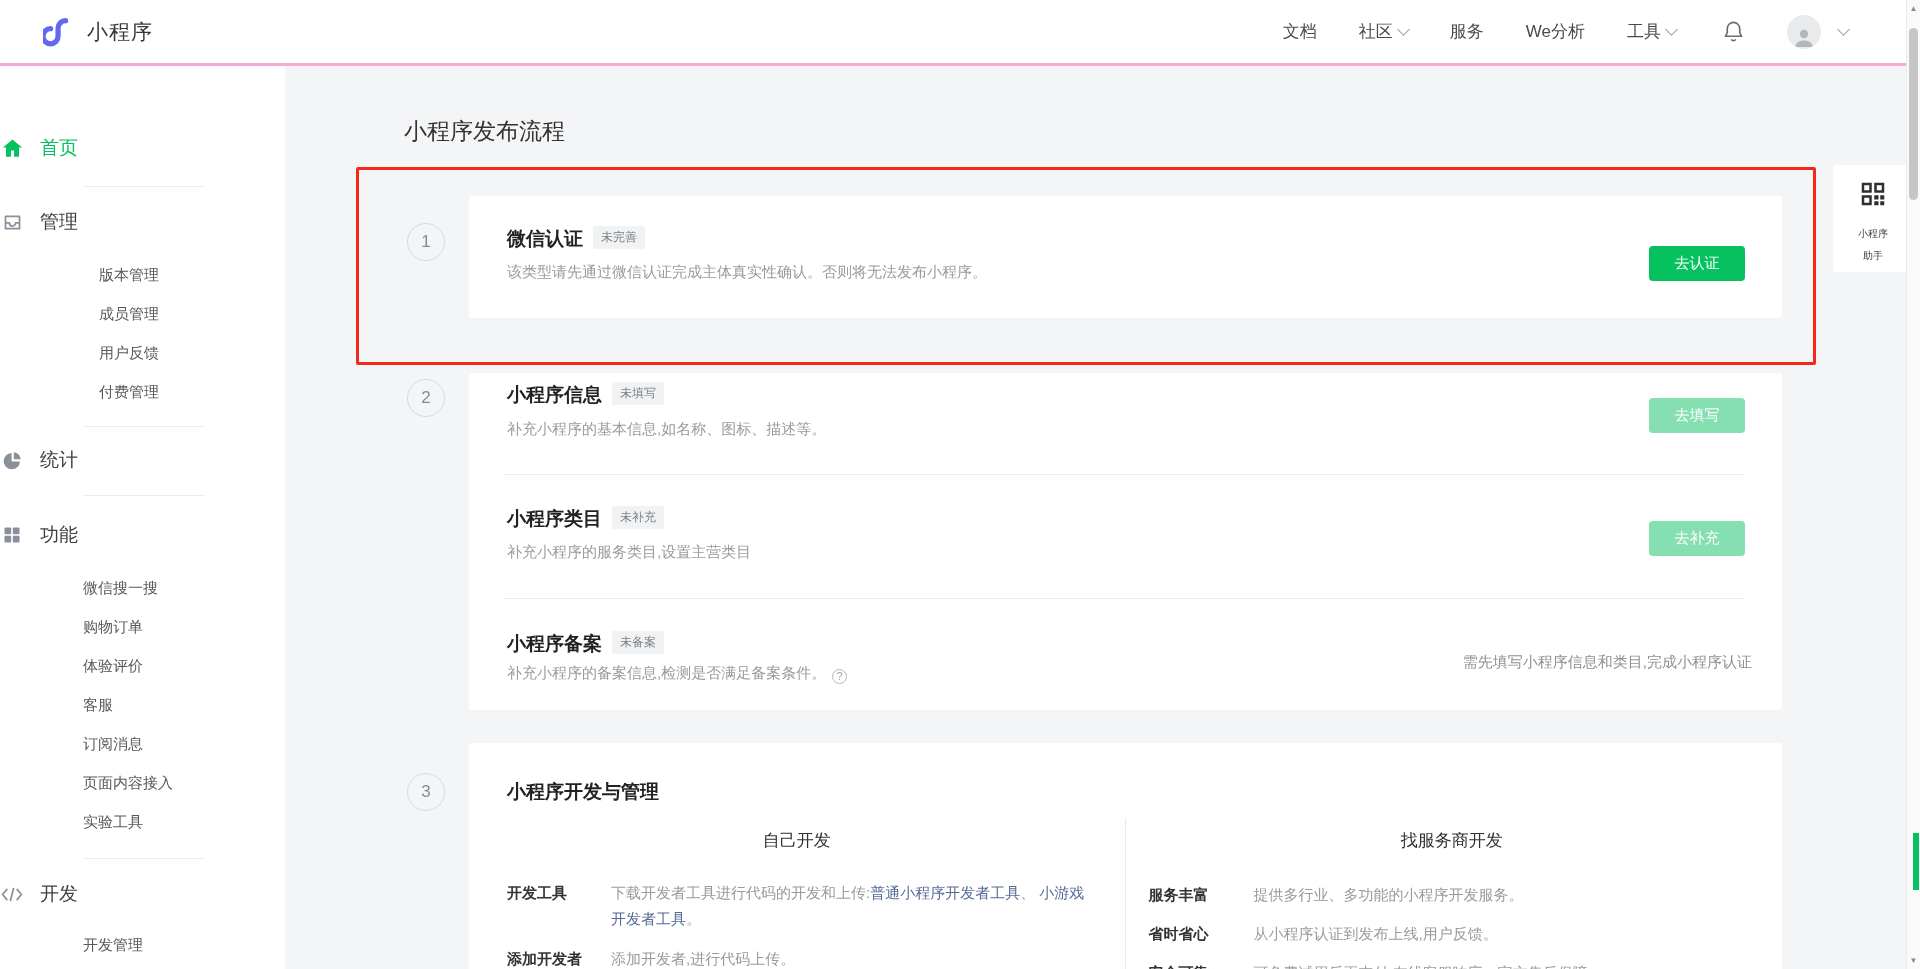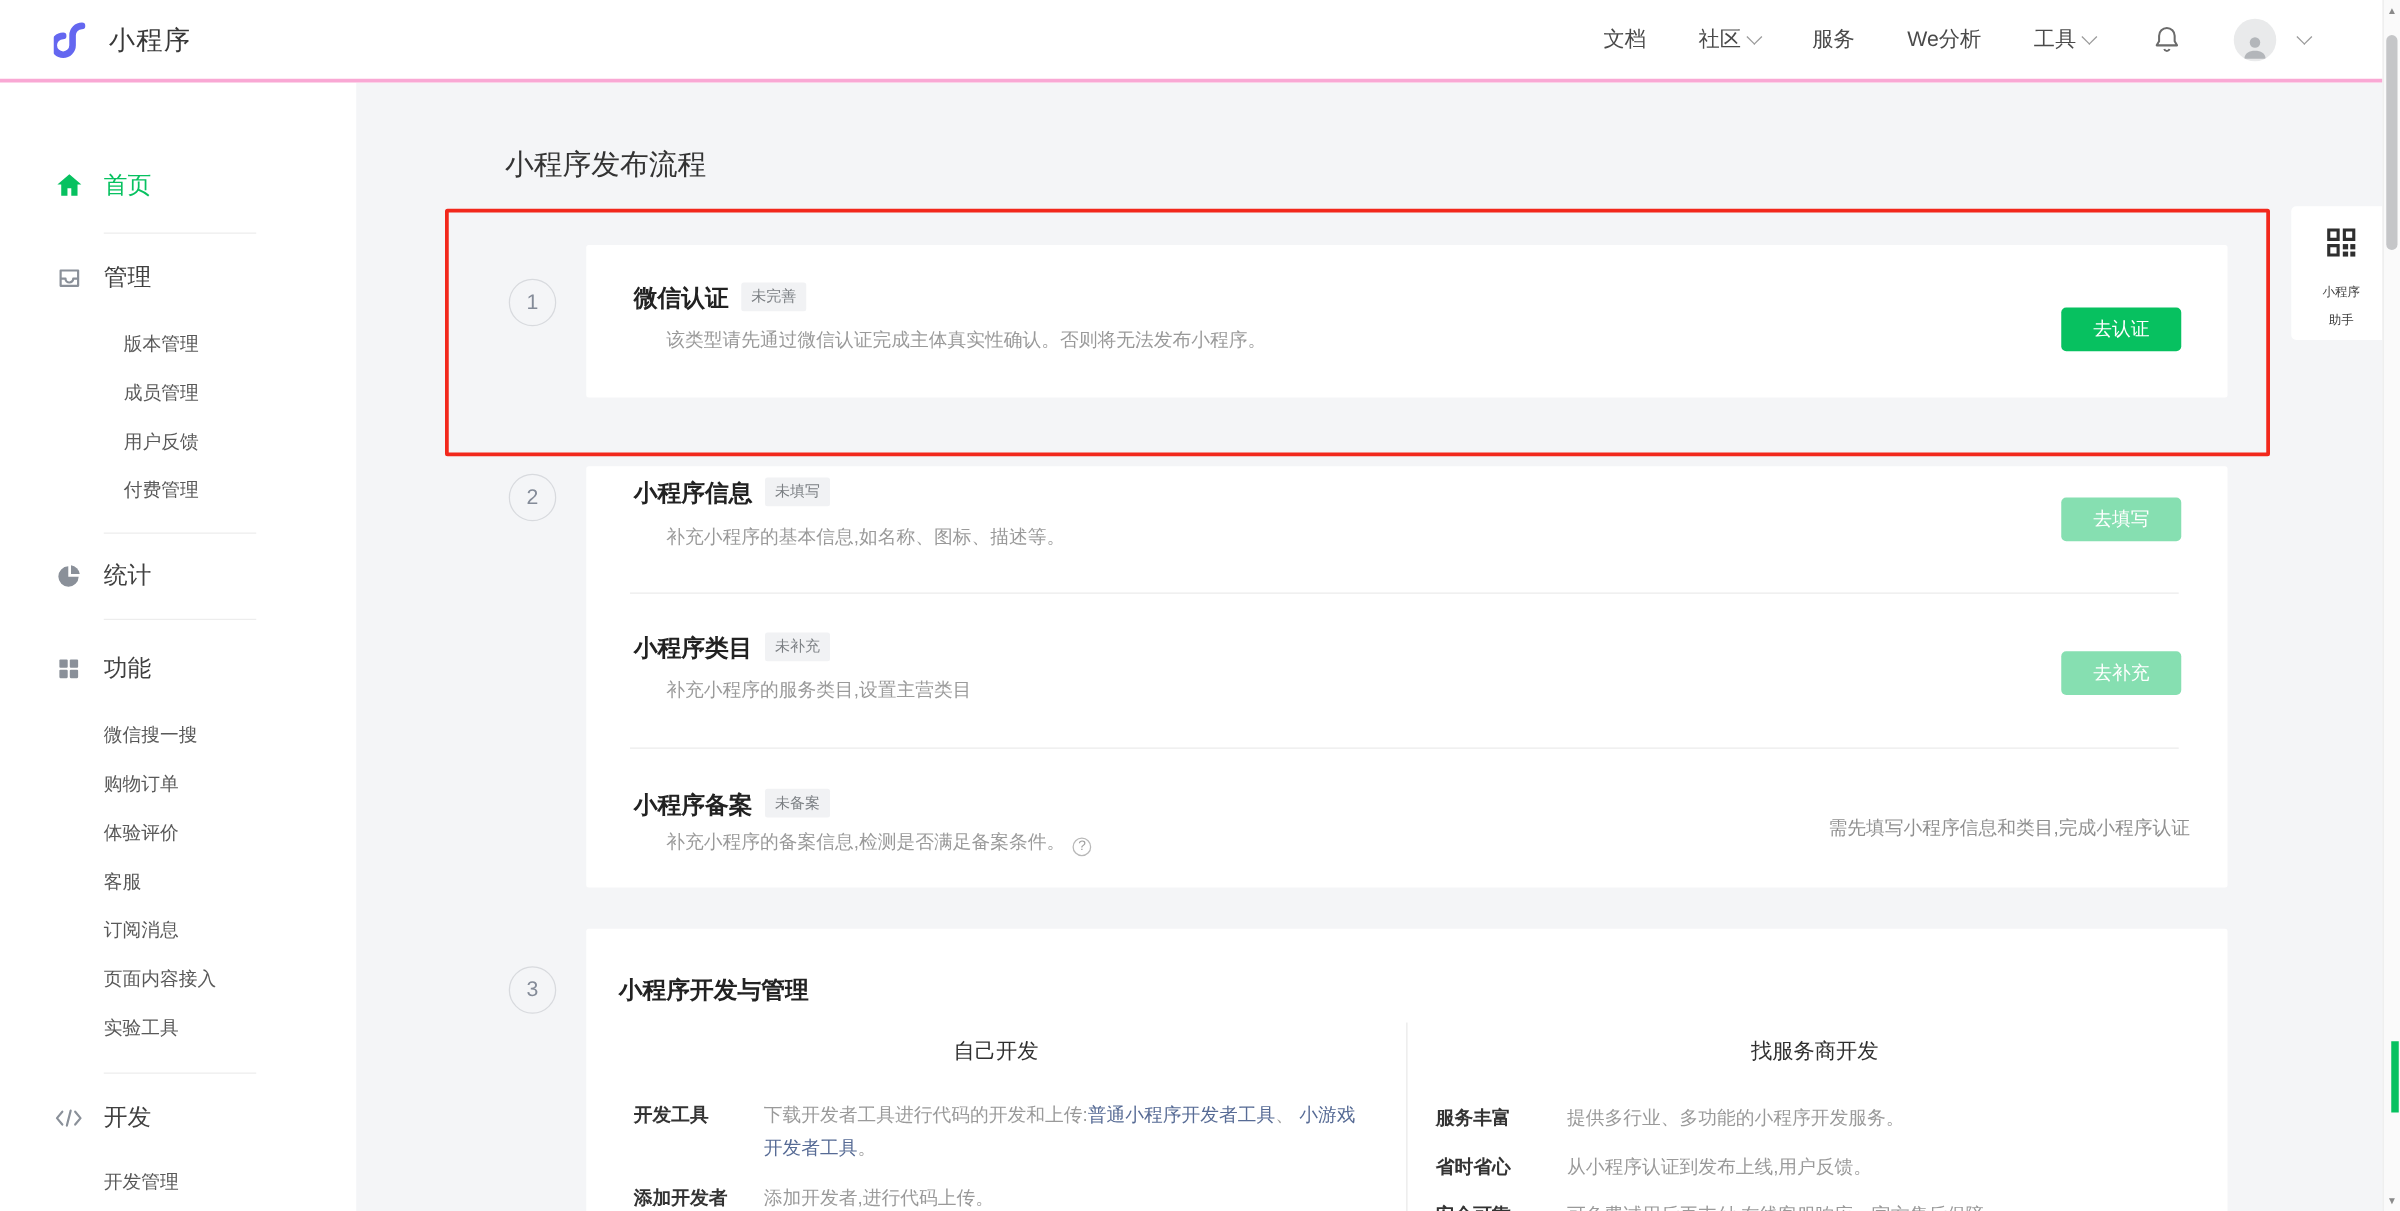"首页" .side-item { padding-left: 43px -> none }
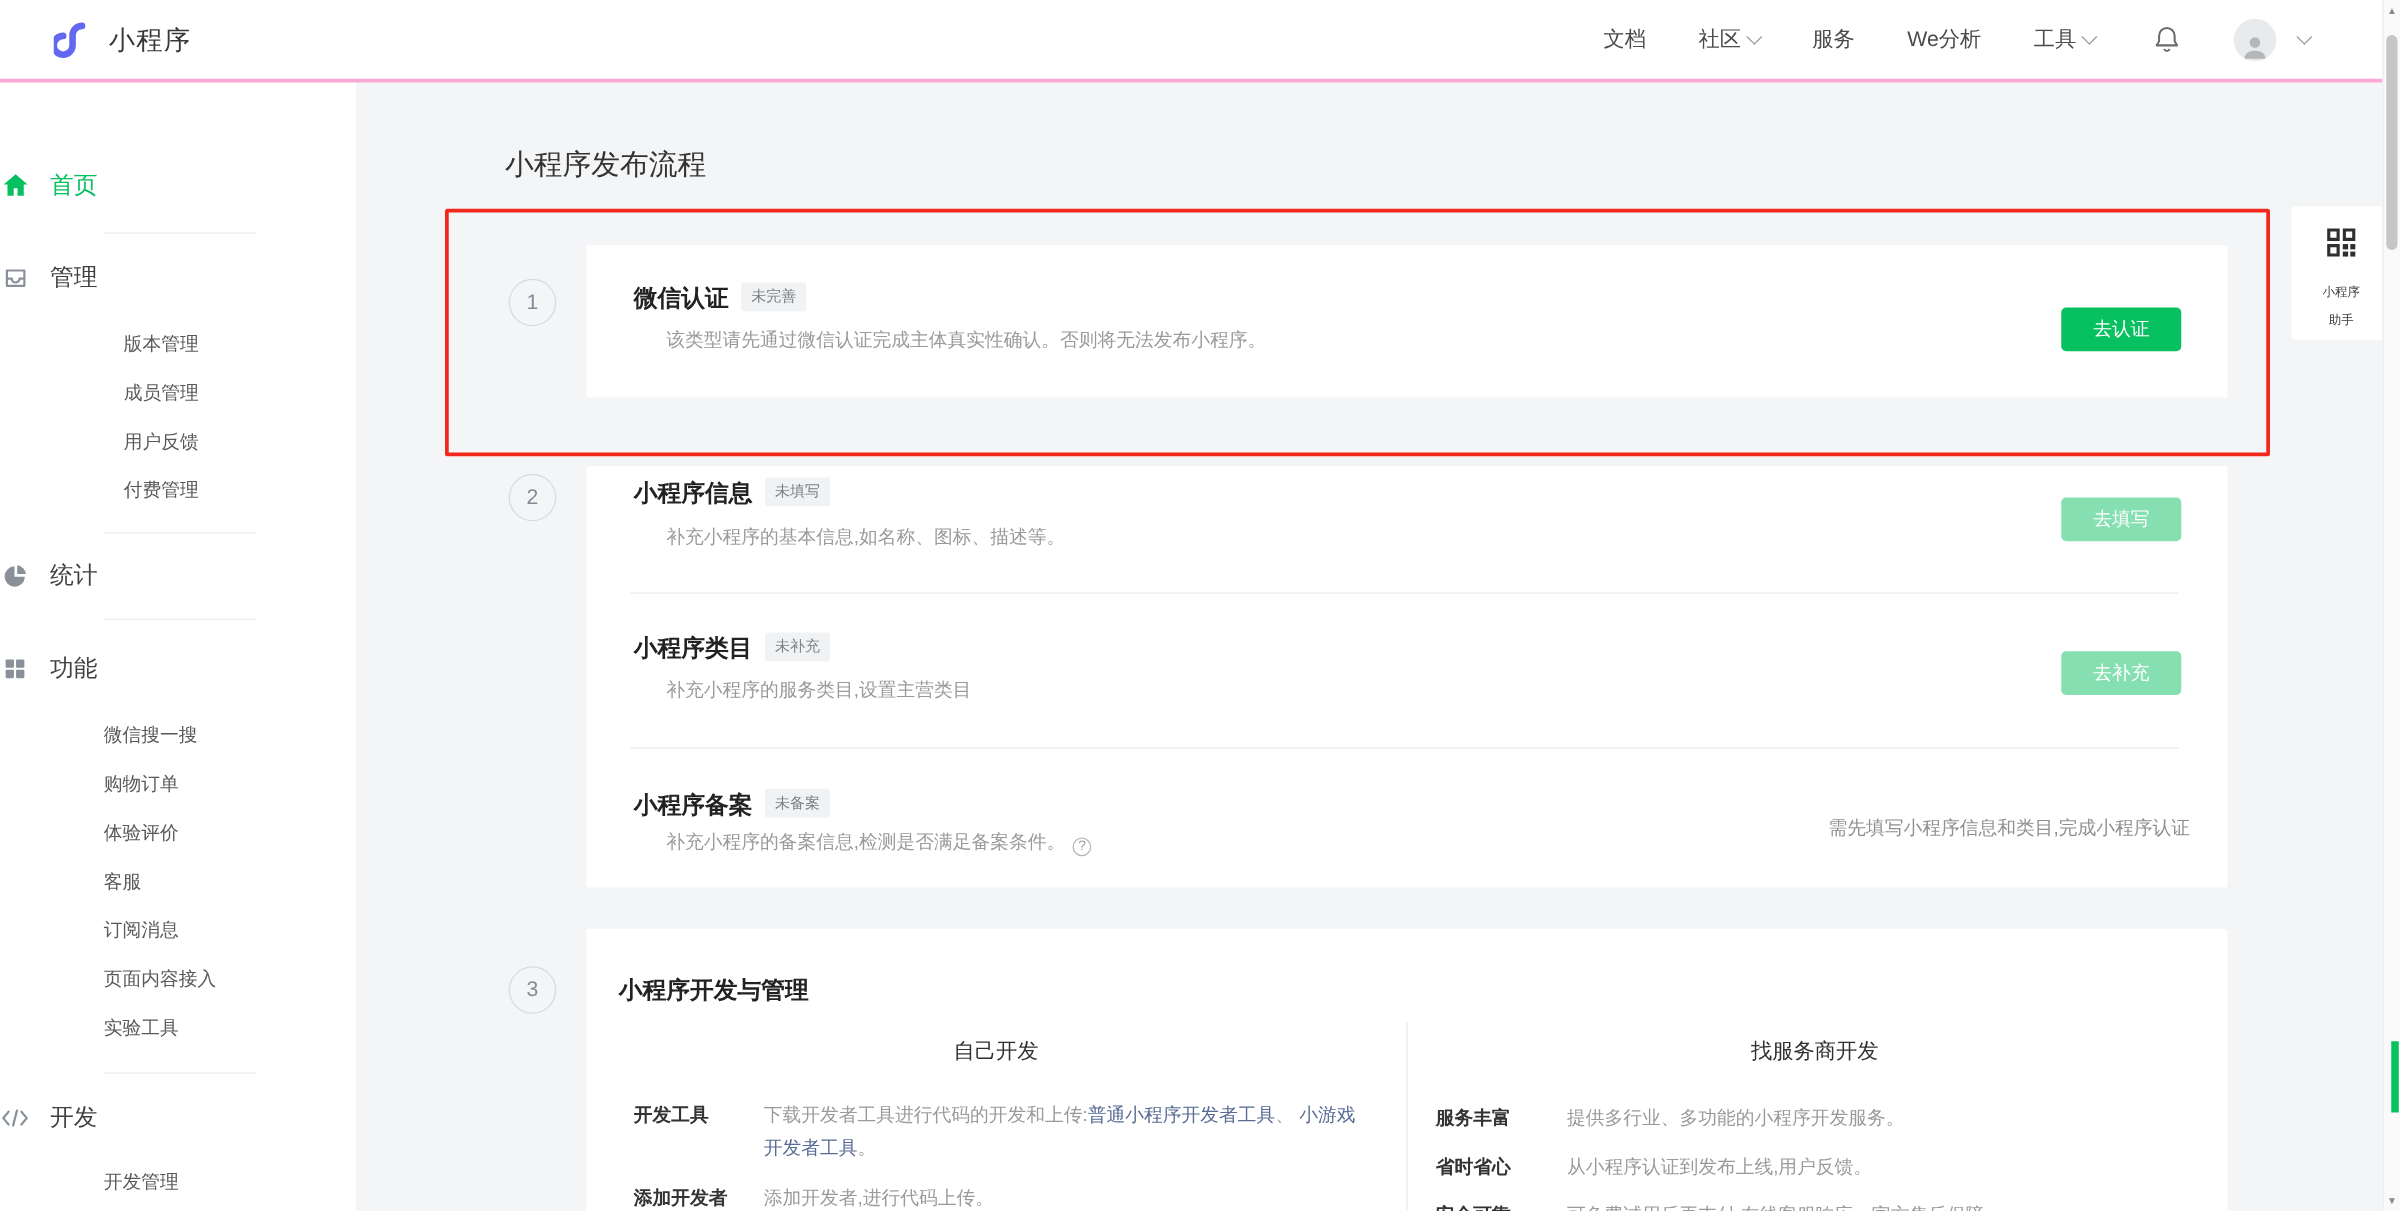"该类型请先通过微信认证完成主体真实性确认。否则将无法发布小程序。" .desc { margin-left: 26px -> none }
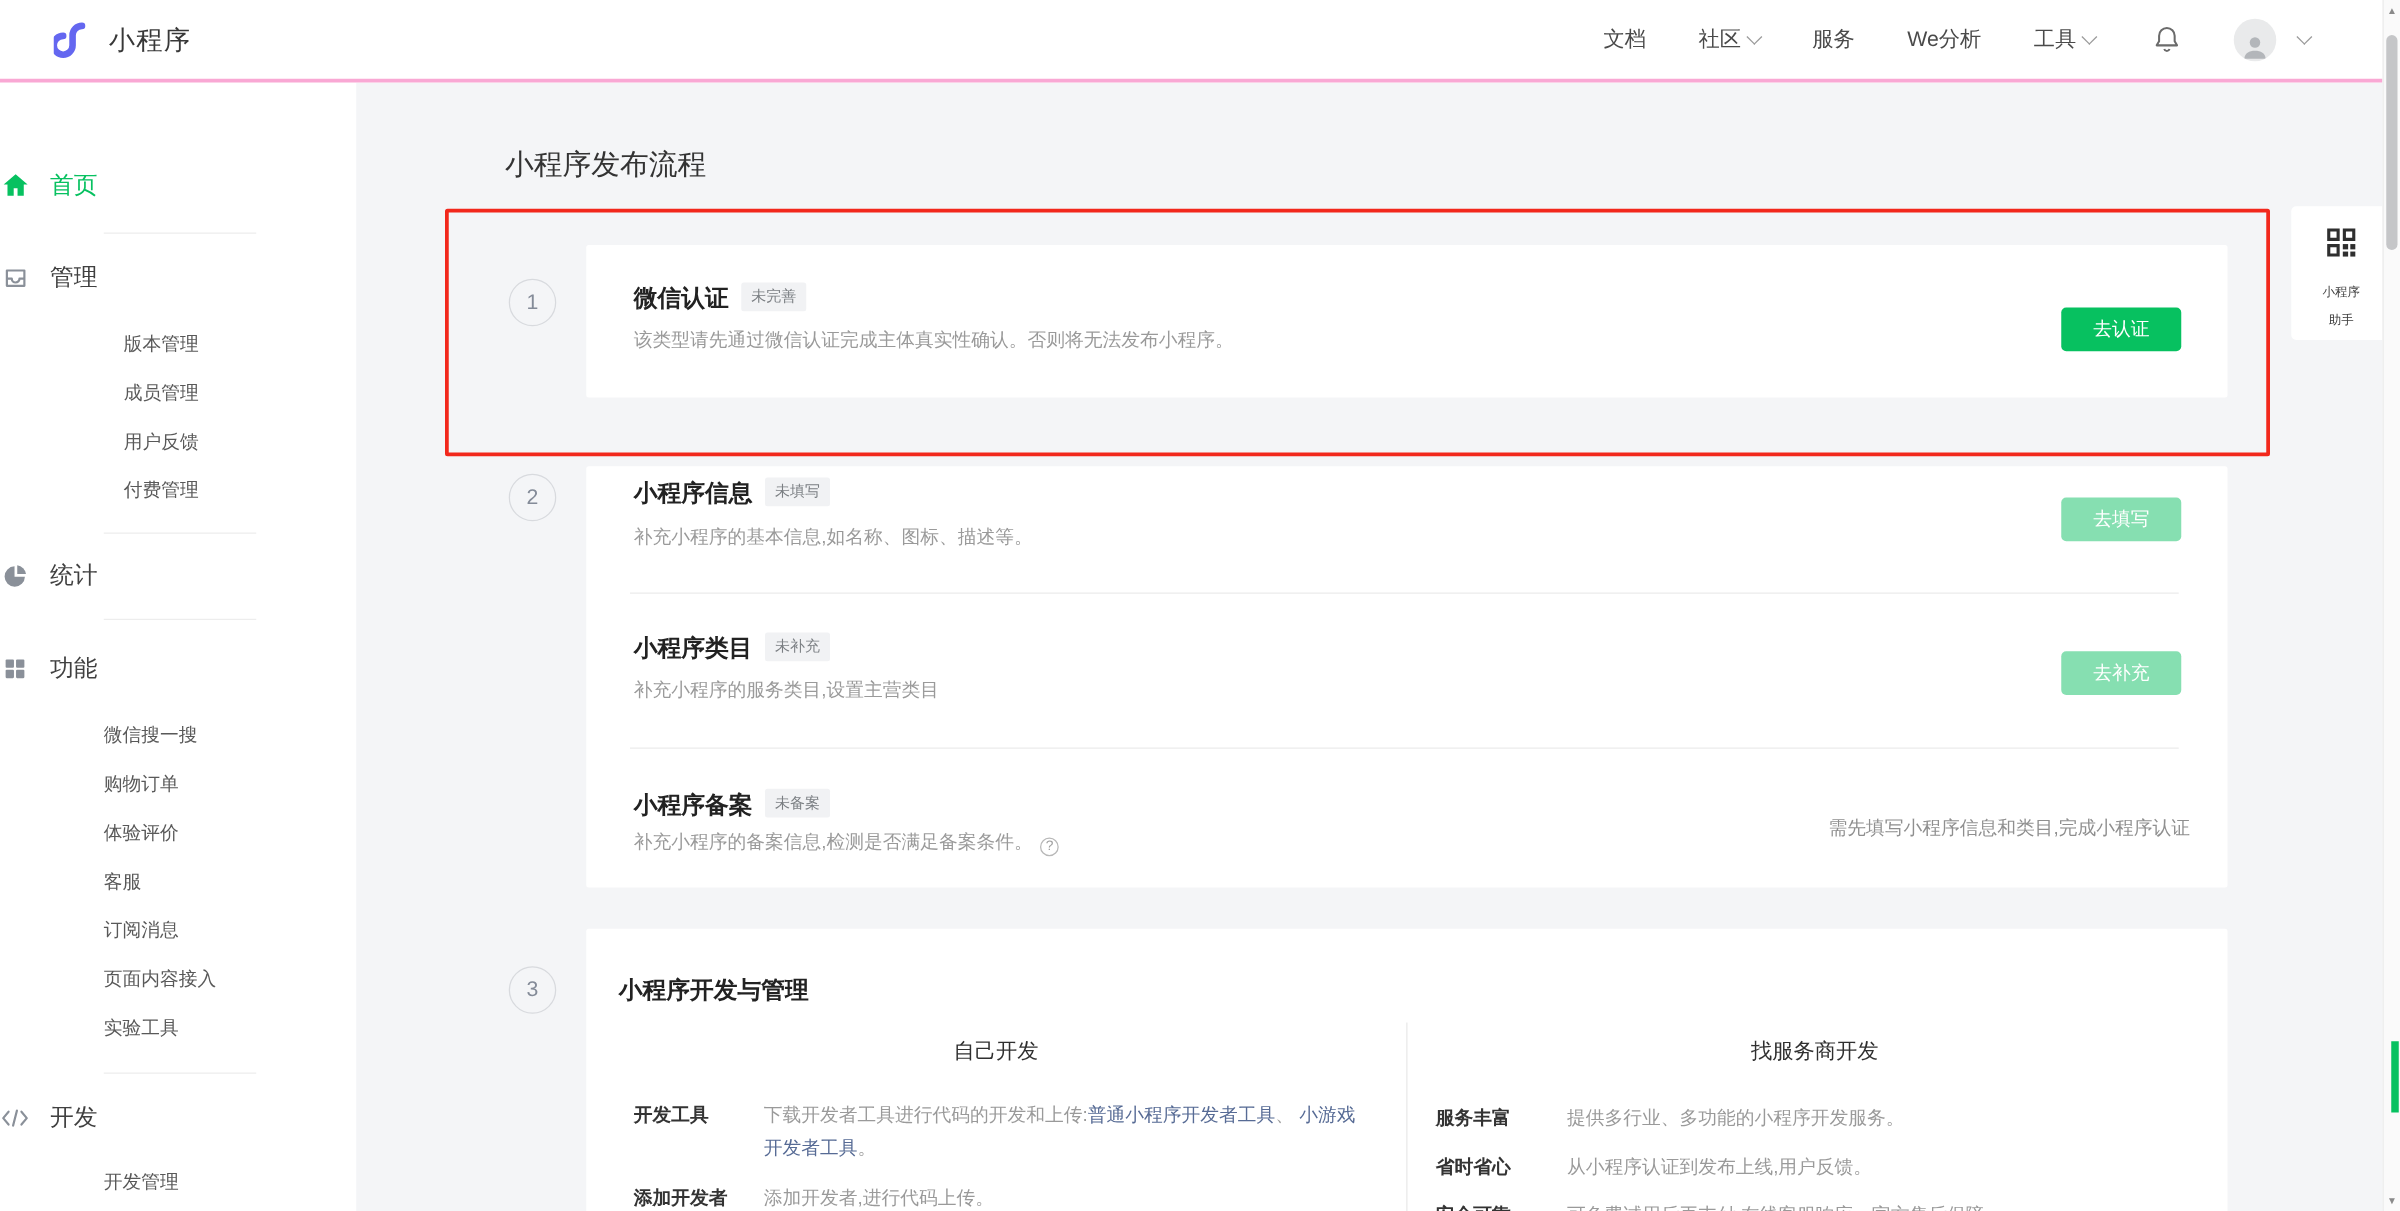"小程序开发与管理" .card3 .sec-title { left: 26px -> 38px }
